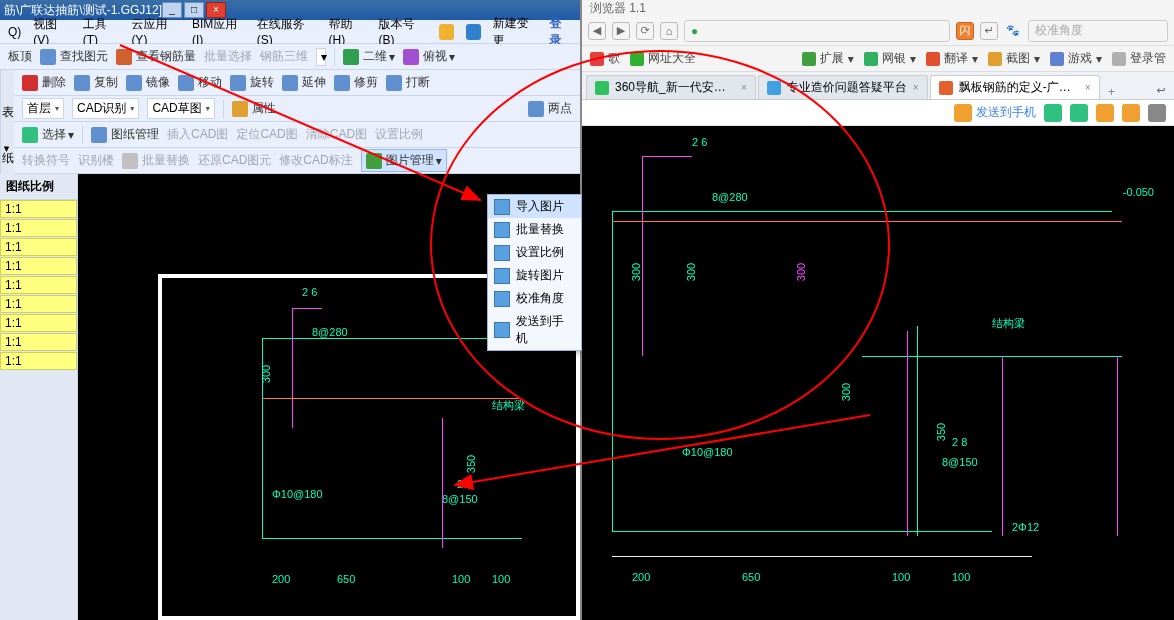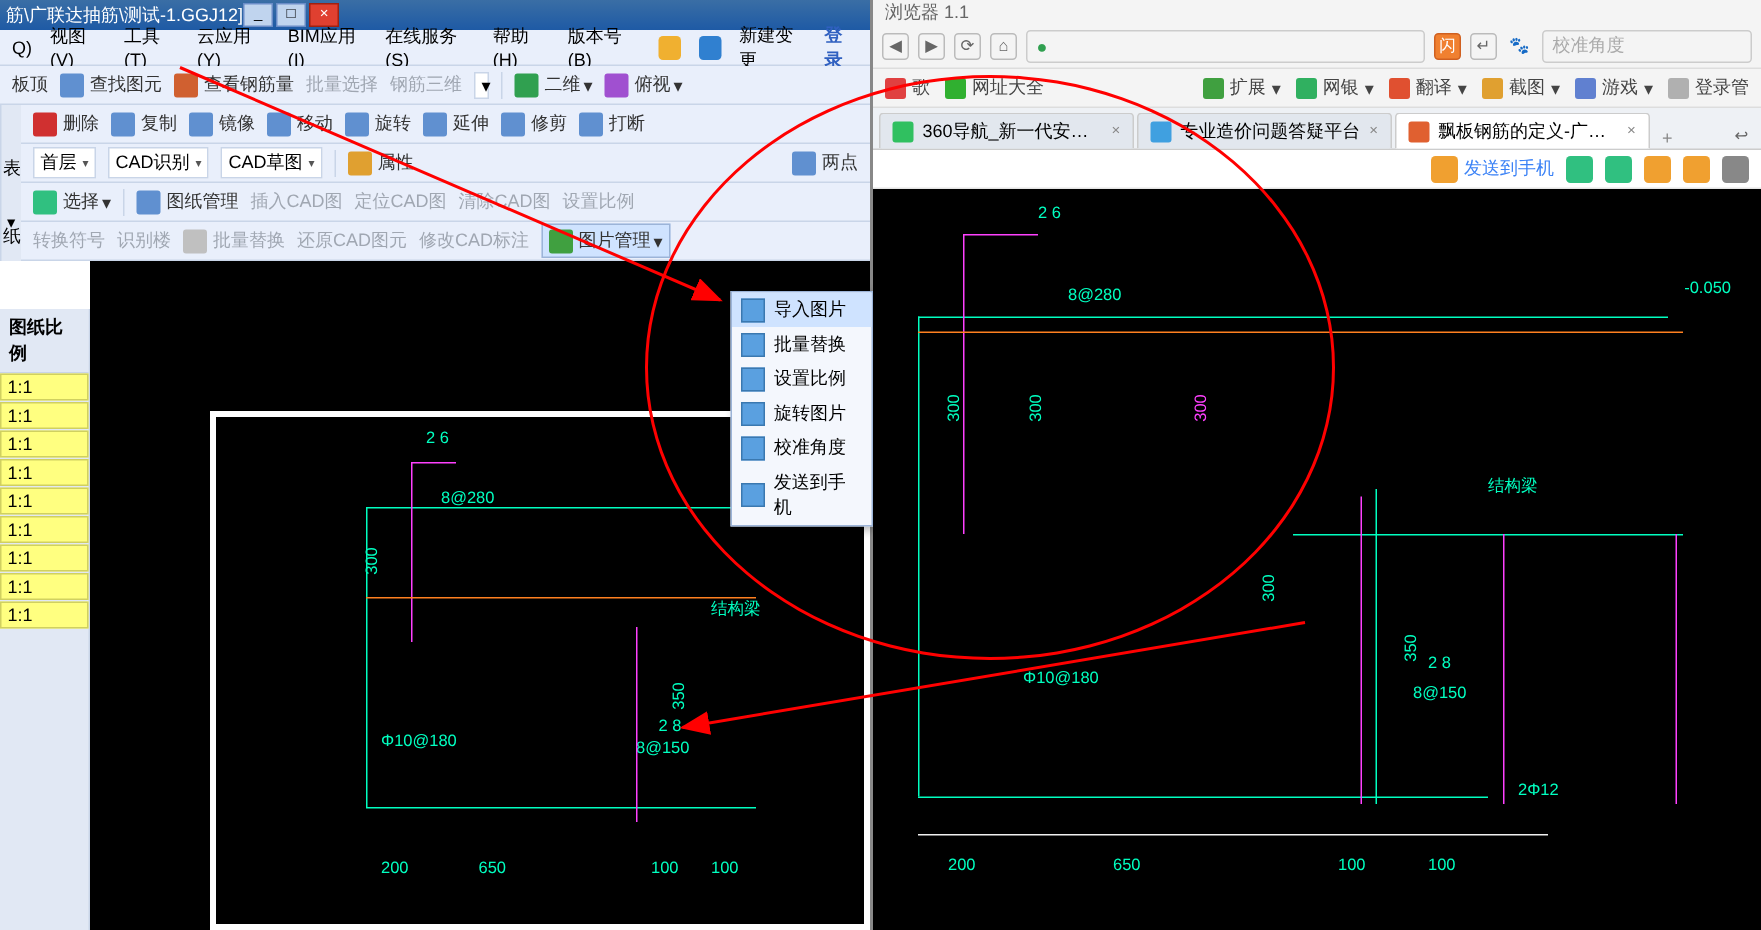"图纸比例" .sidepanel { margin-top: 32px -> none; width: 60px -> 78px }
